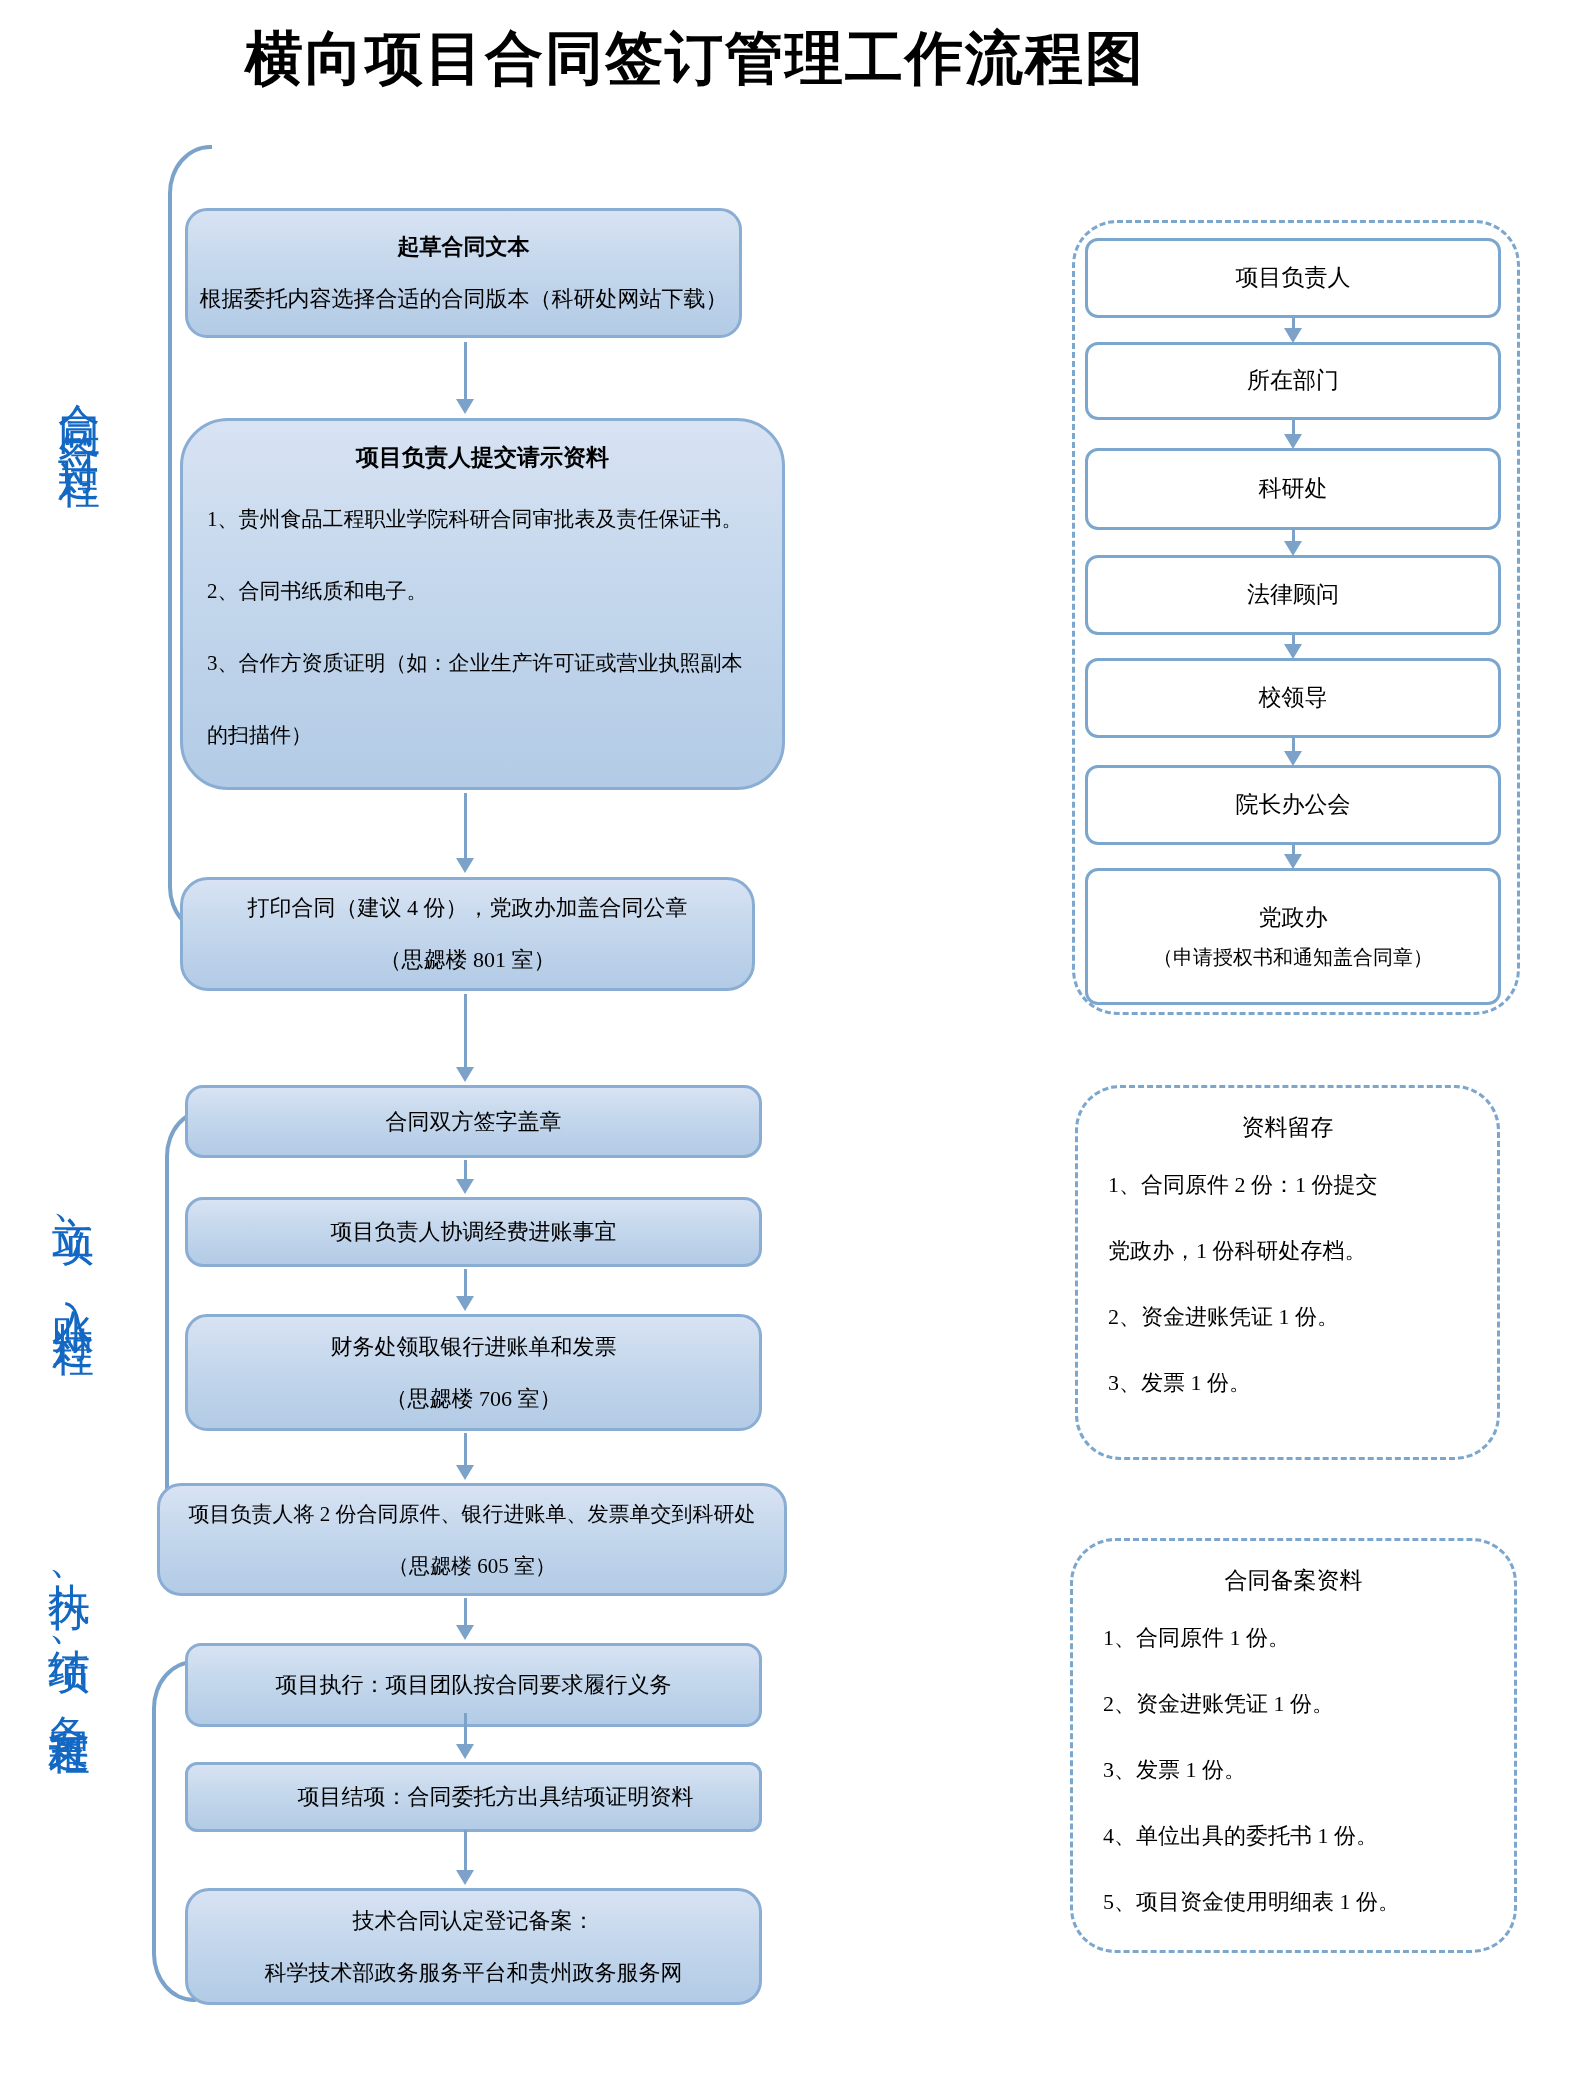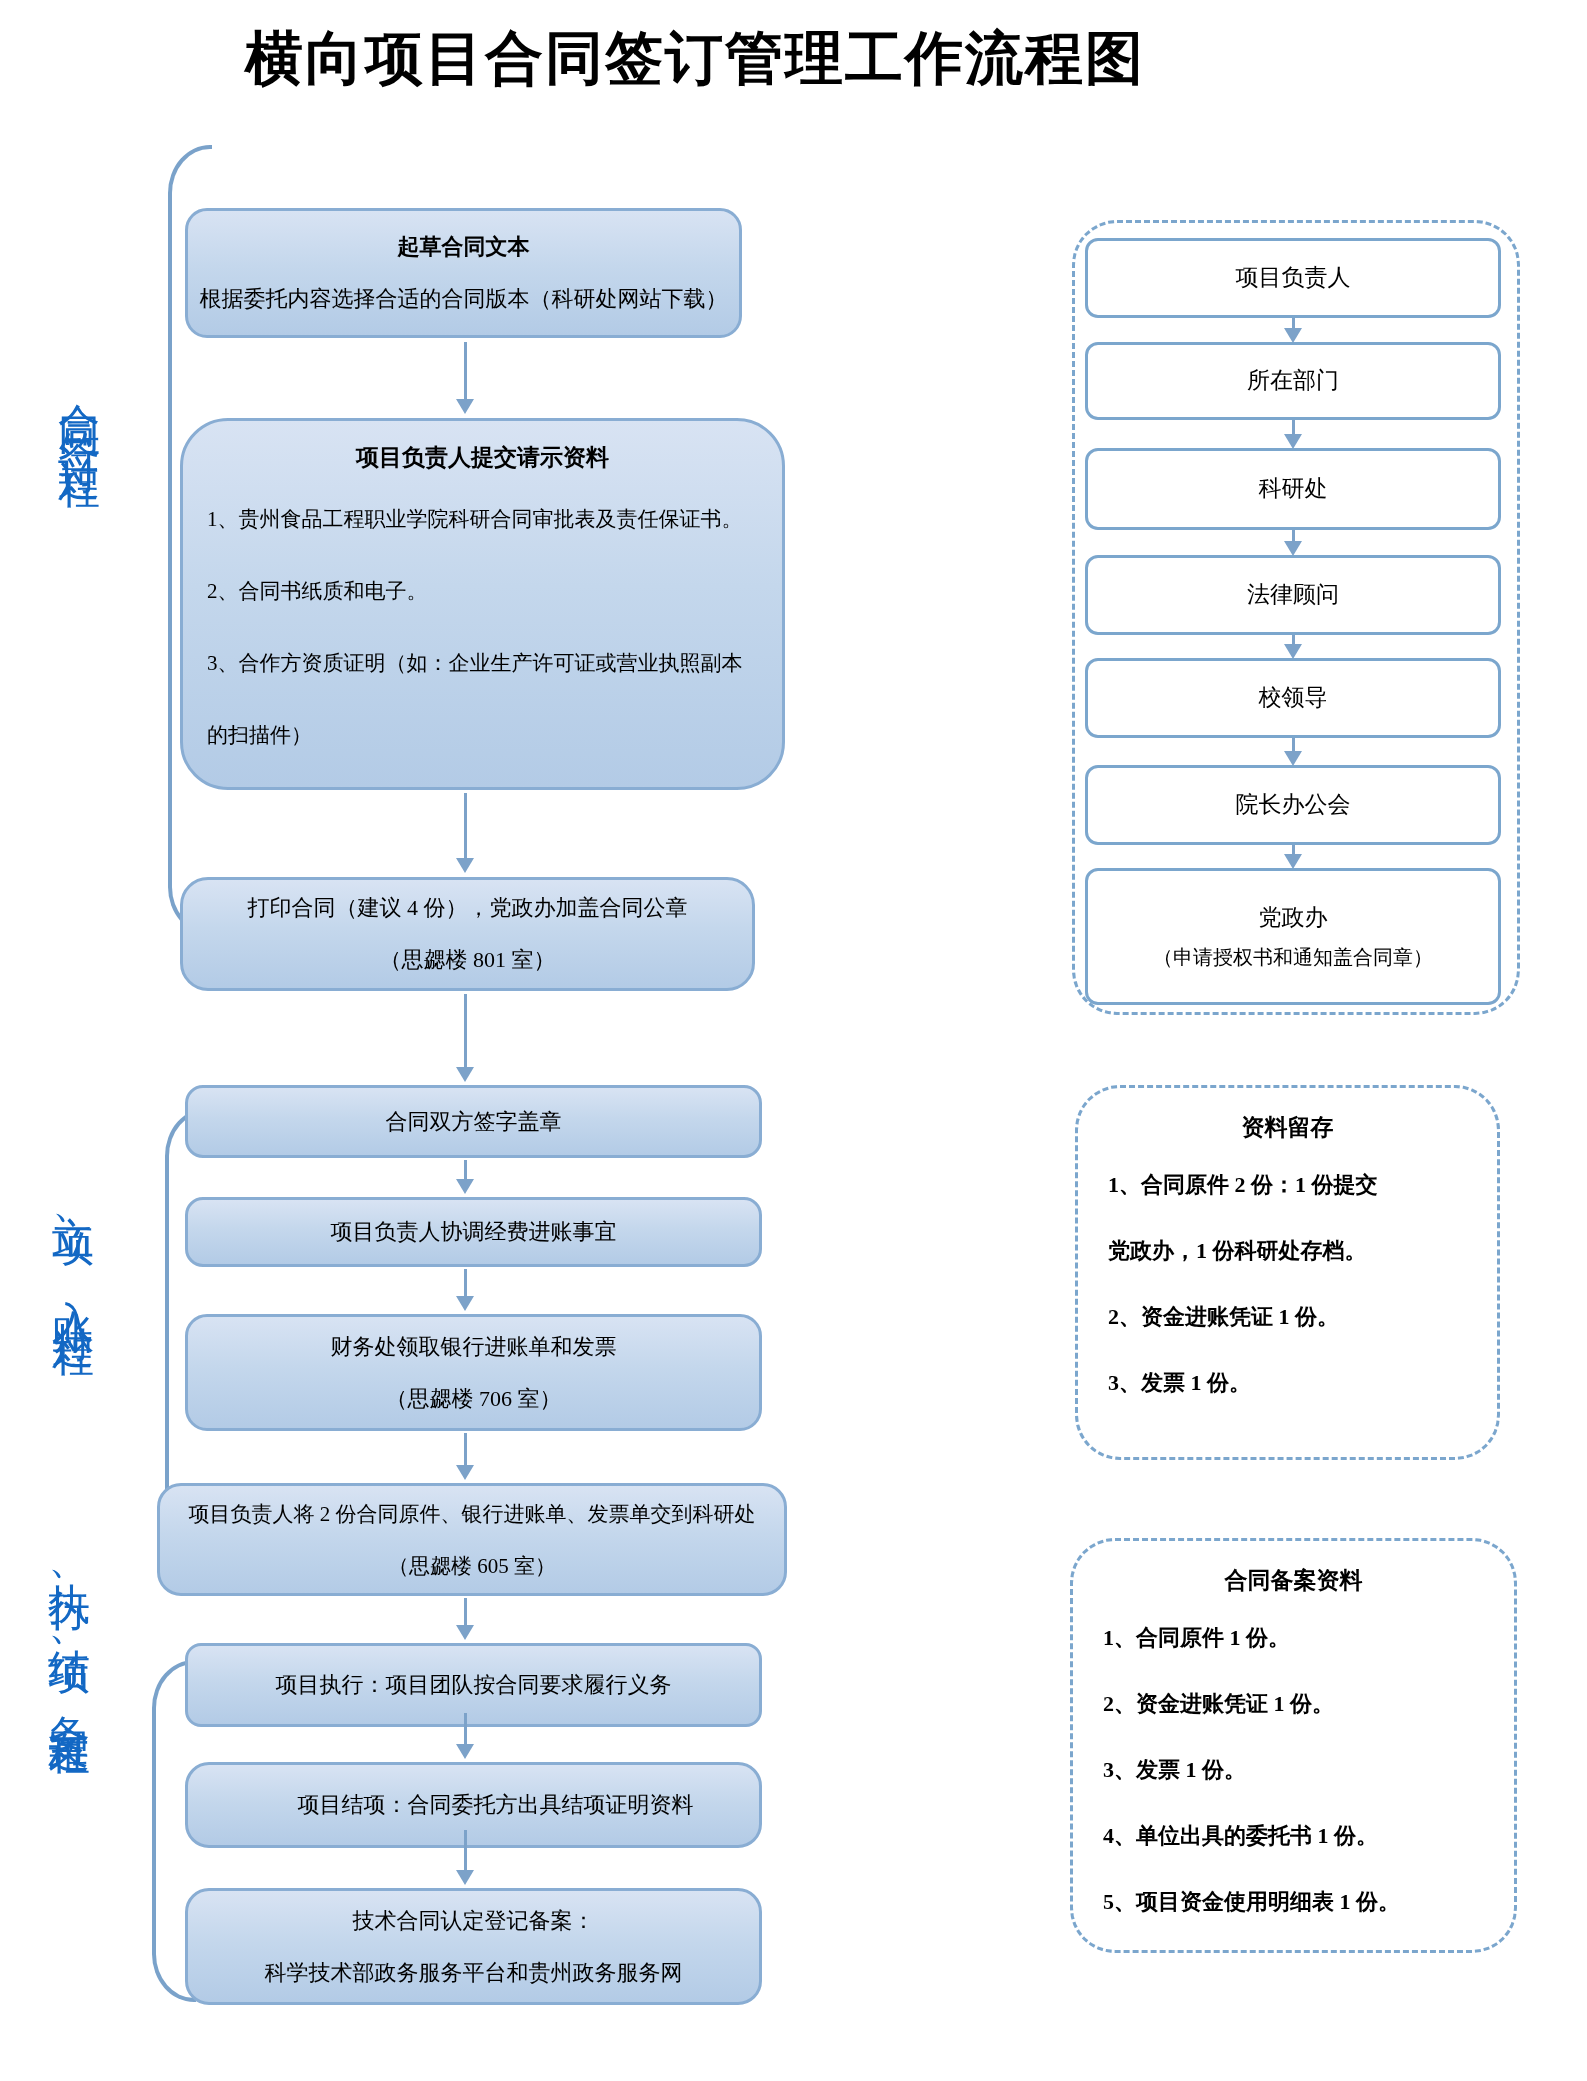"资料留存" .orgwrap,.panel { font-weight: bold -> none }
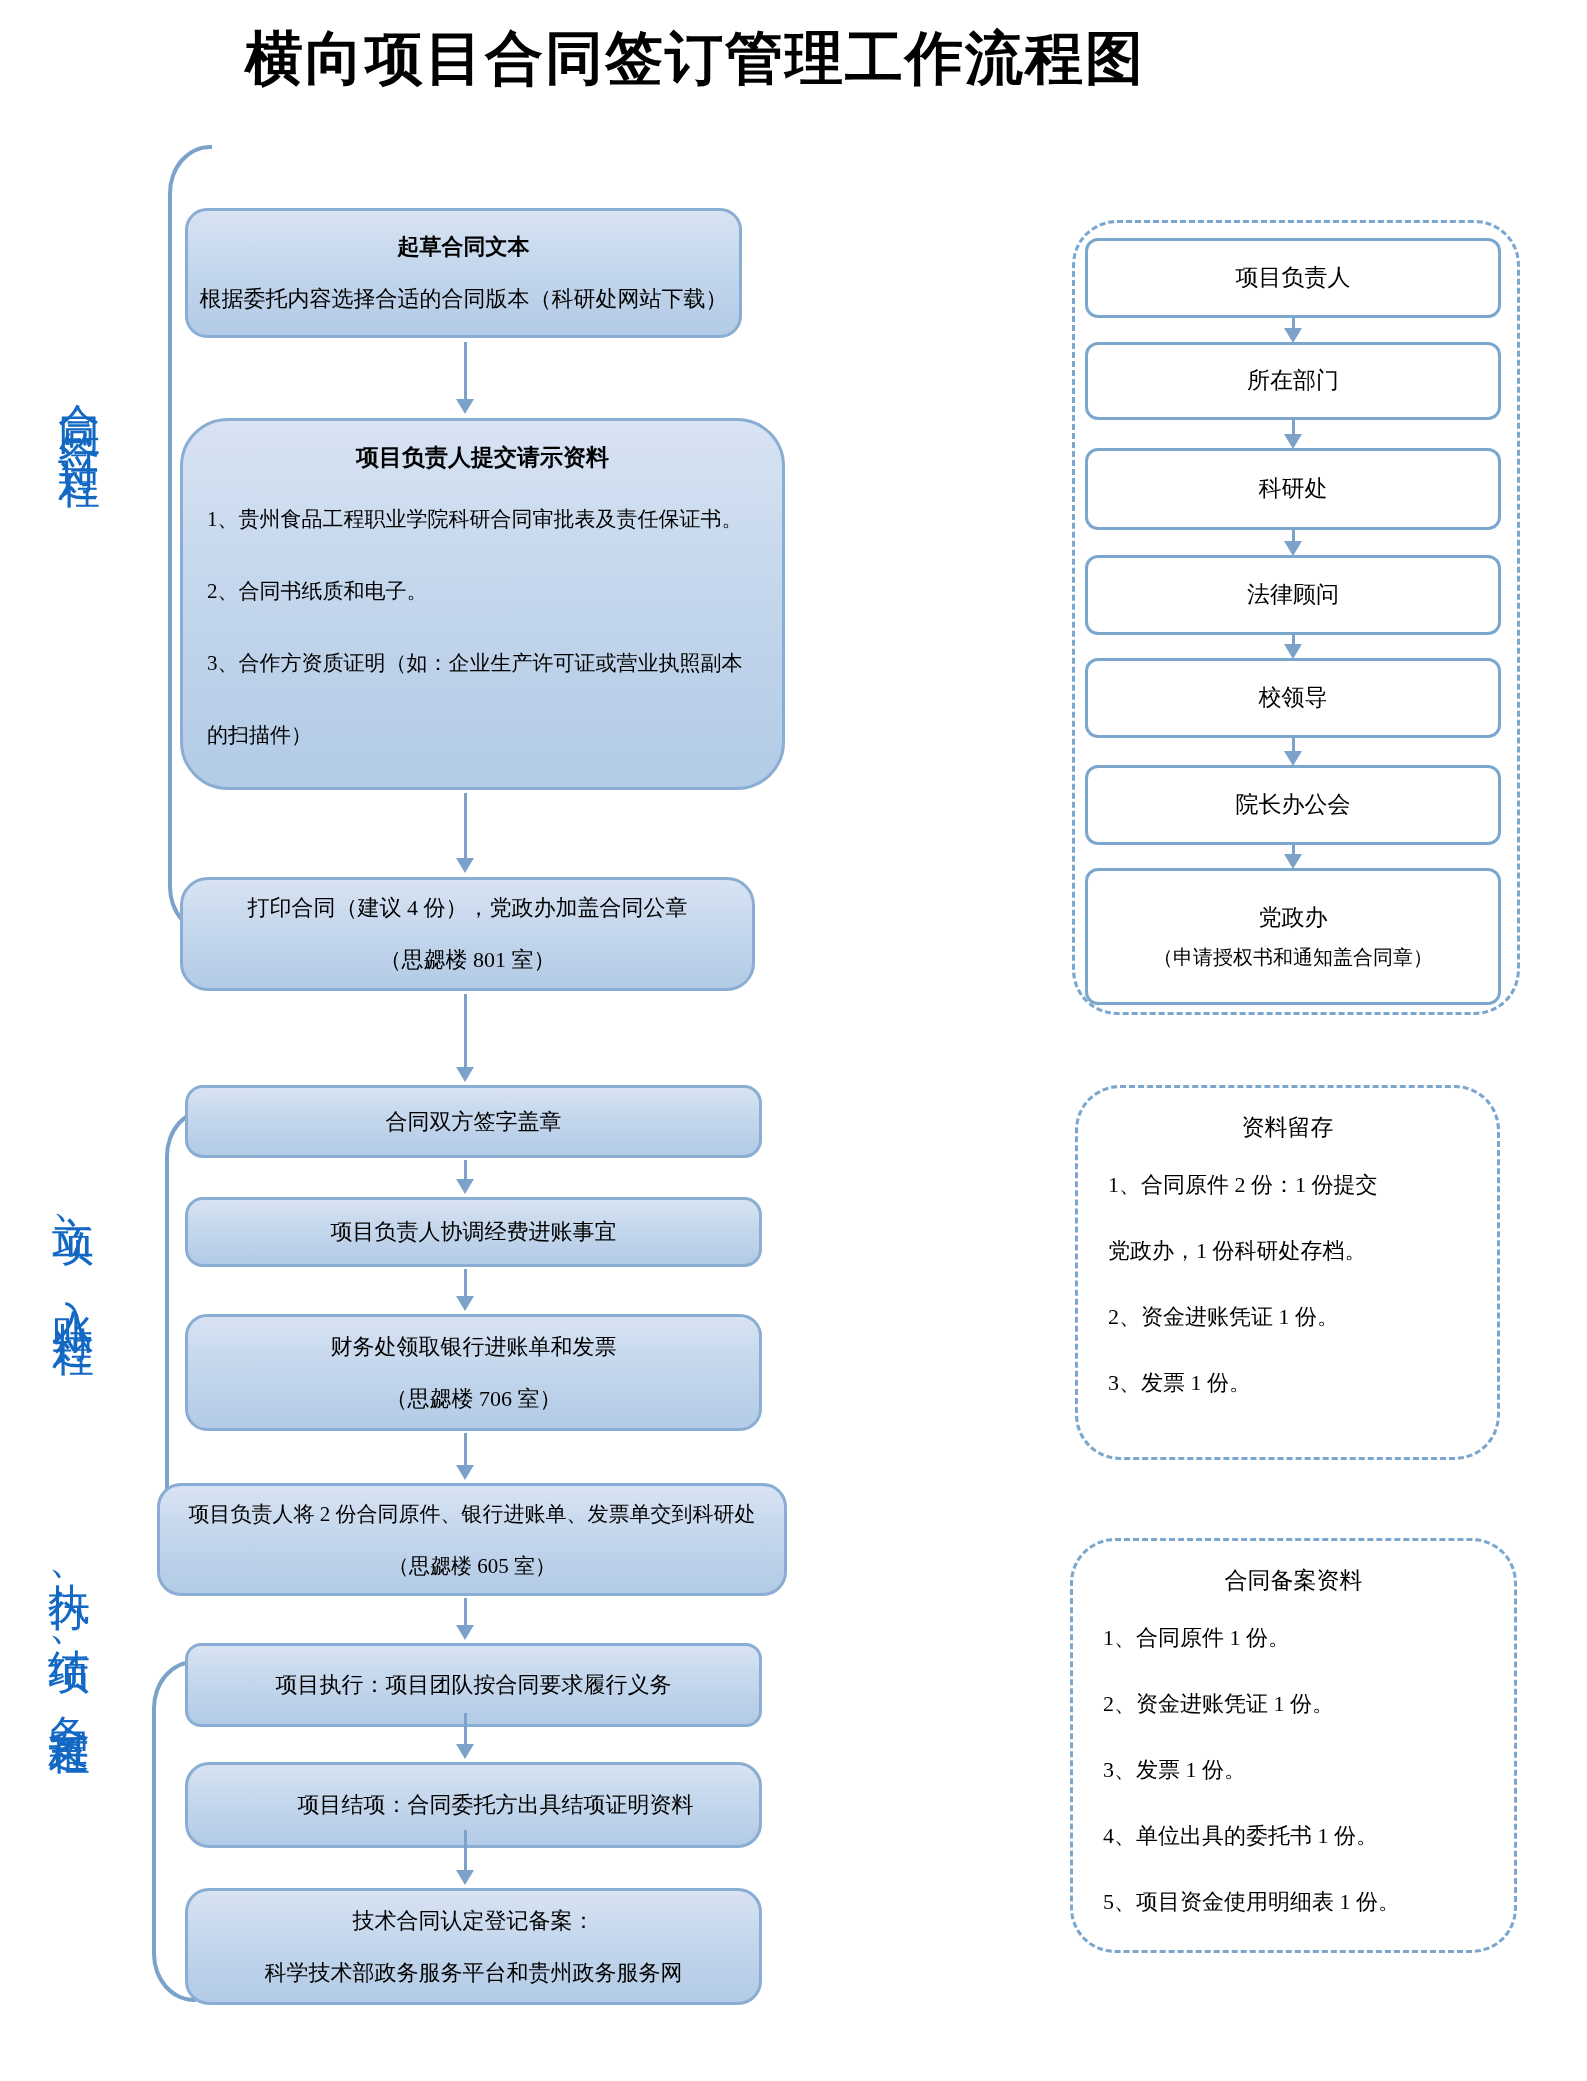"项目结项：合同委托方出具结项证明资料" .b8 { border-radius: 24px -> 12px; height: 86px -> 70px }
